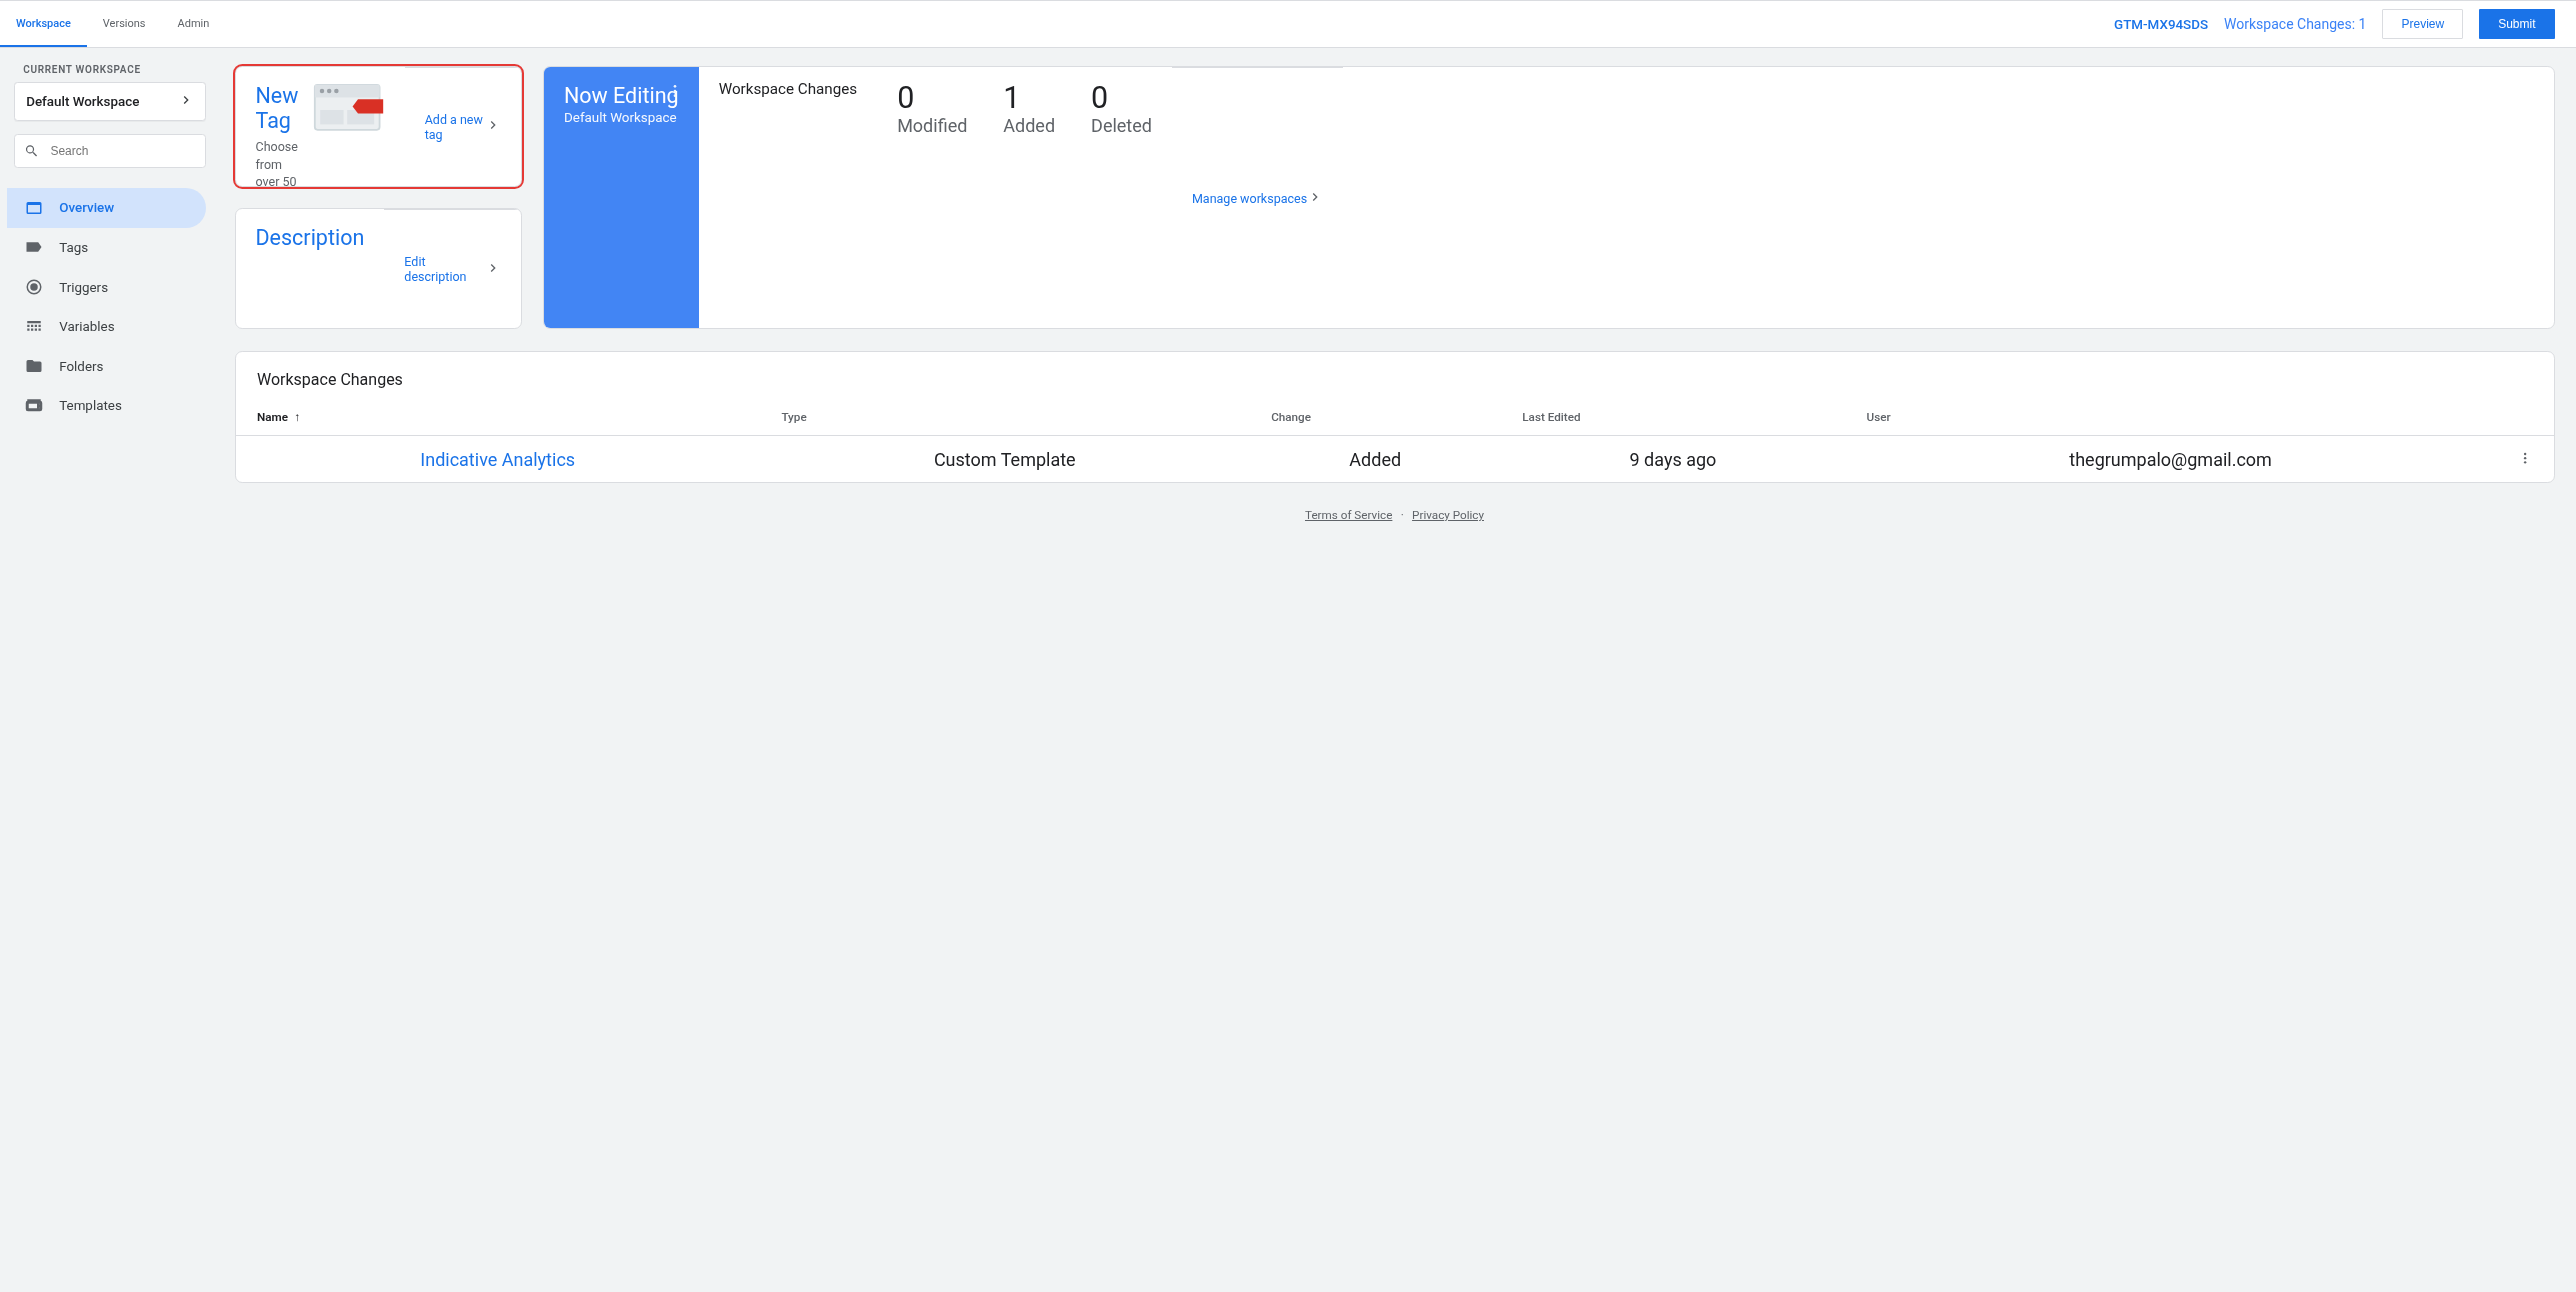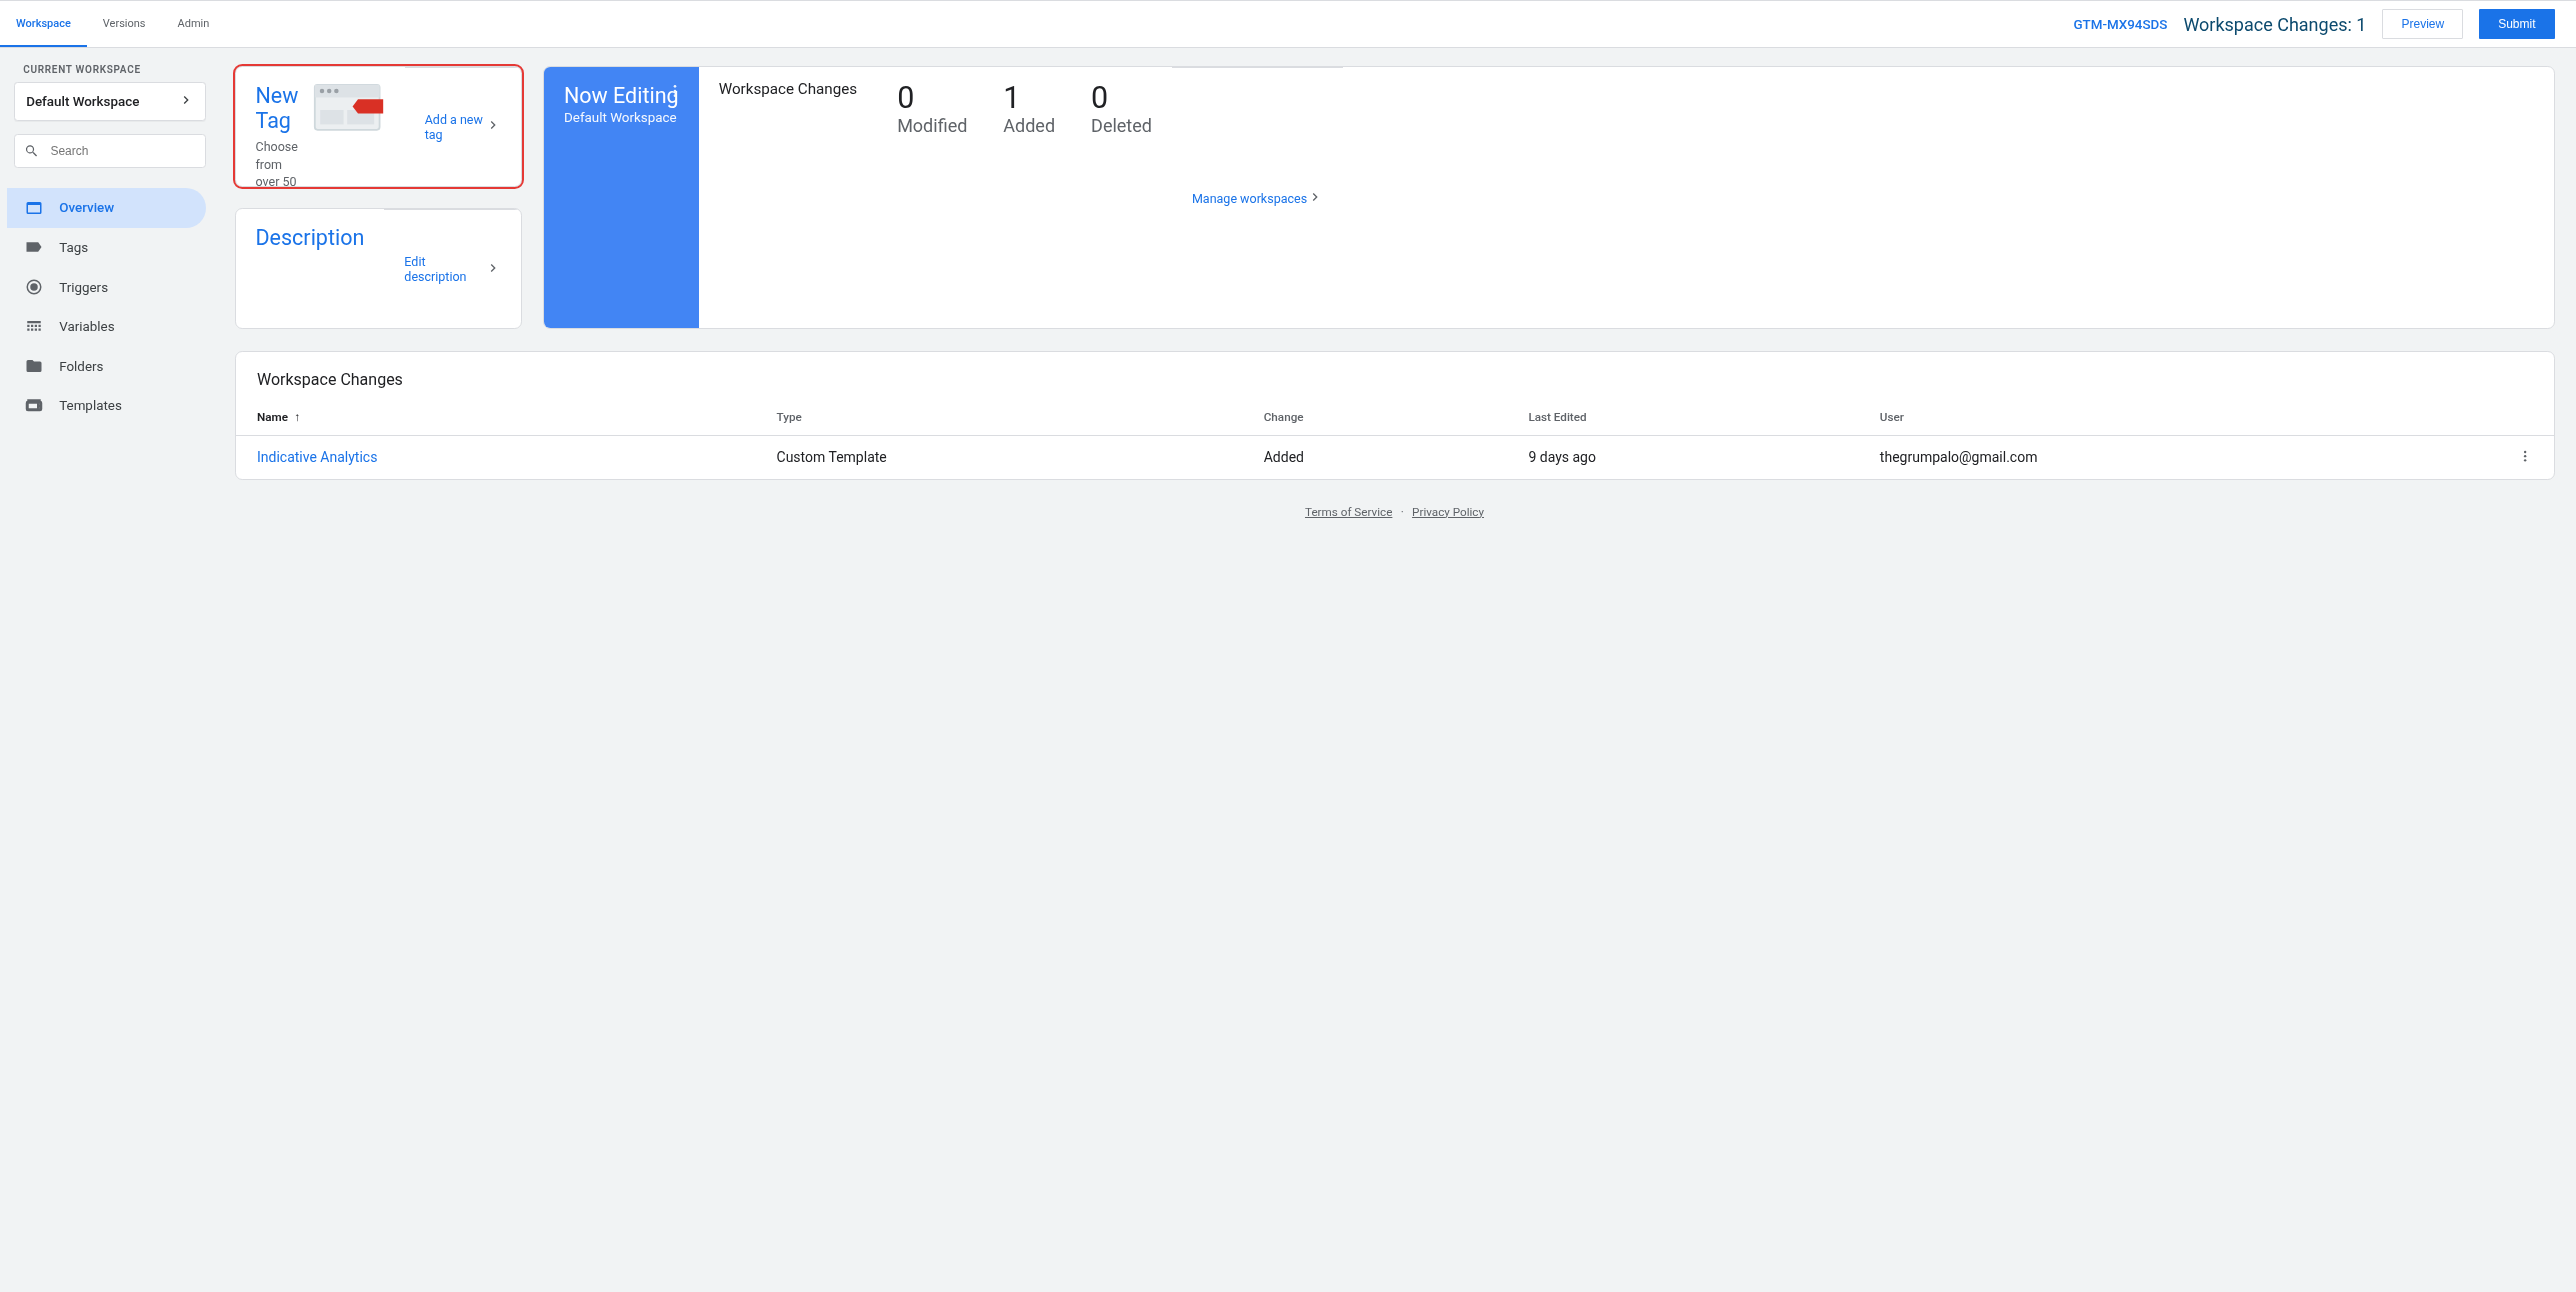"Workspace Changes: 1" .ws-changes { color: #0c4a6e -> #3b82f6; font-size: 18px -> 14px }
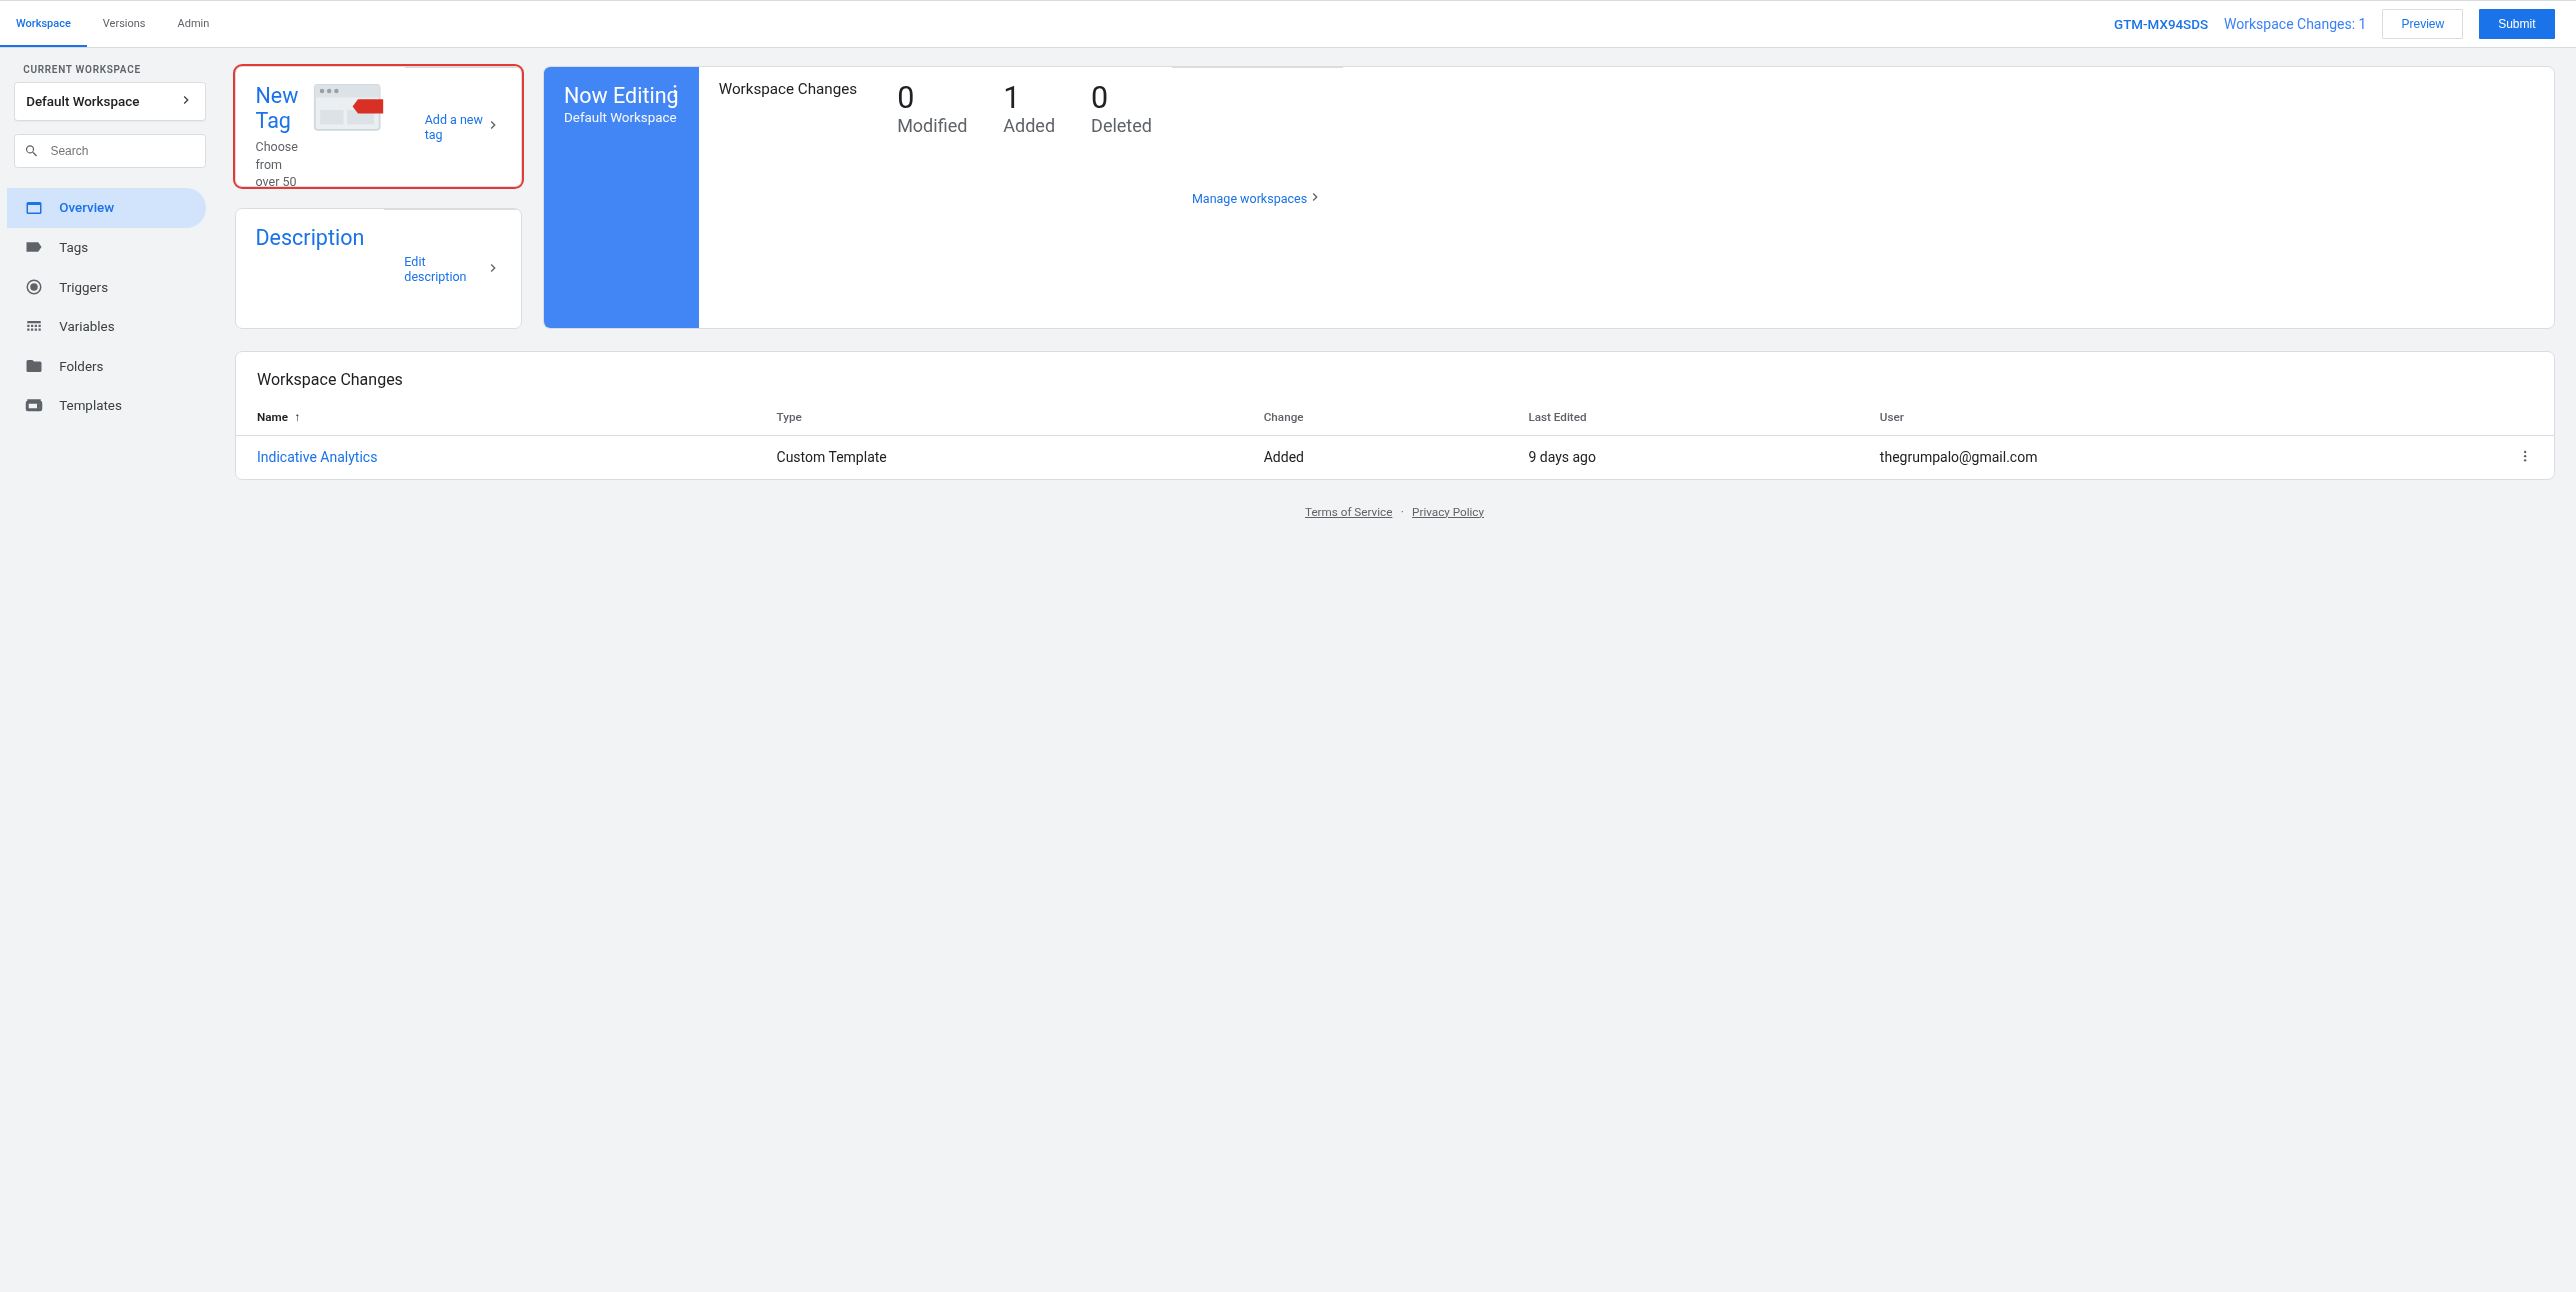"Indicative Analytics" .table td { font-size: 14px -> 18px; text-align: none -> center }
